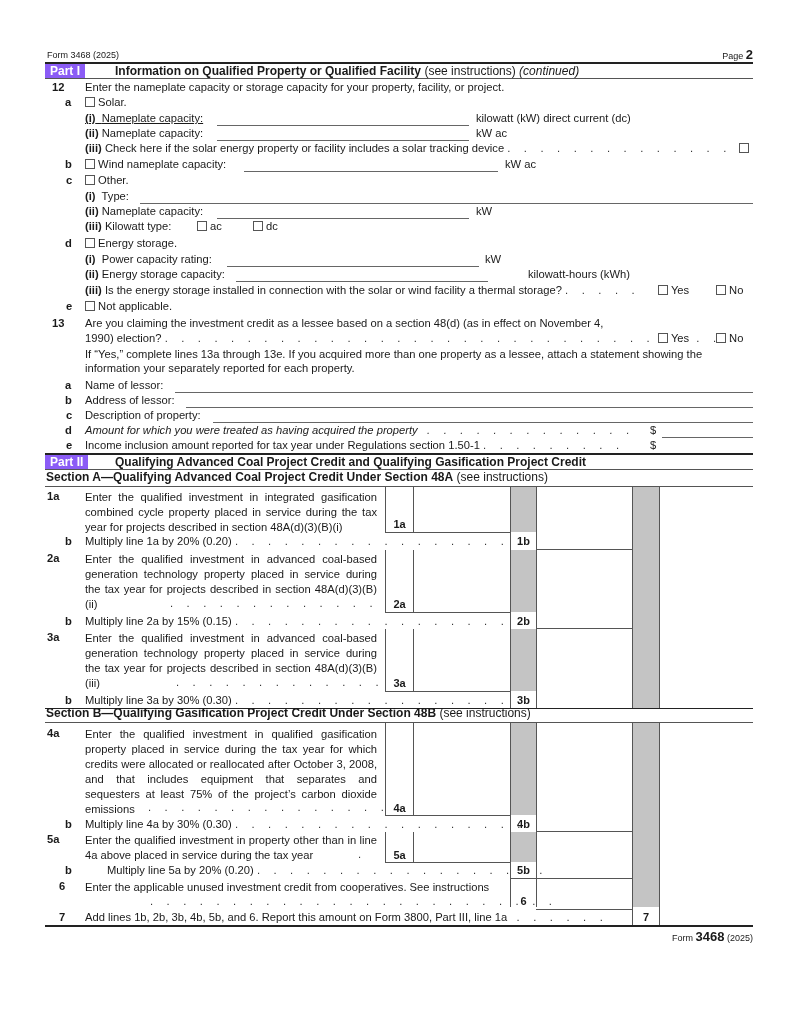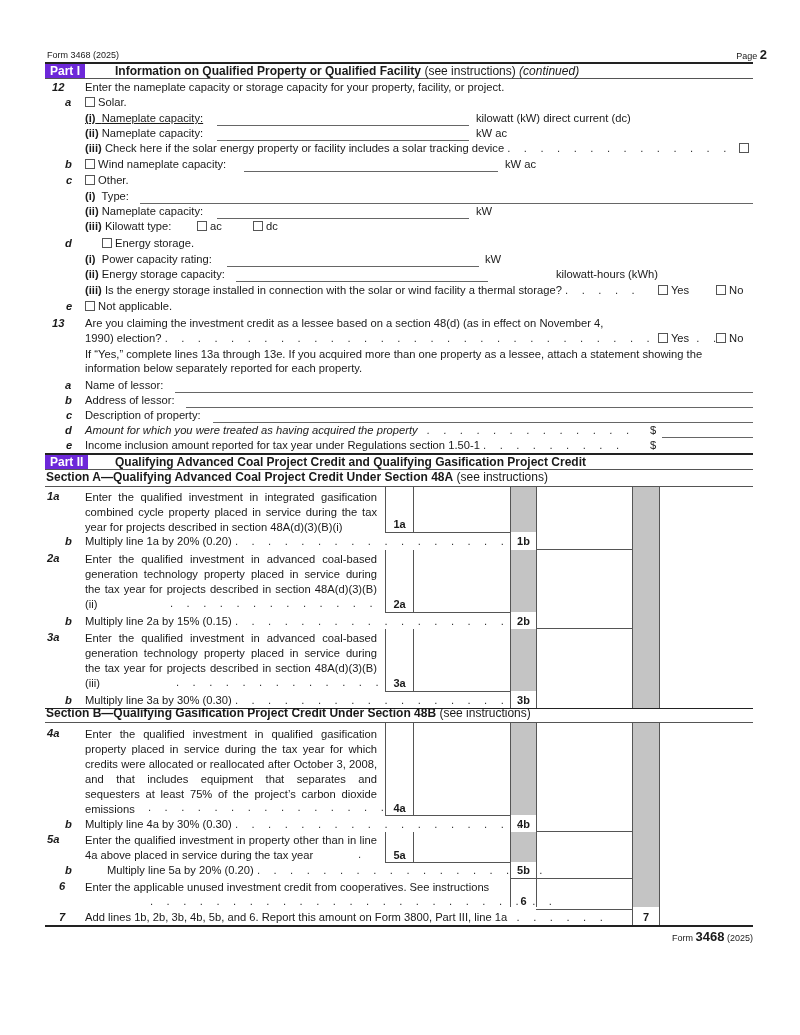"Page 2" div.abs { right: 33px -> 47px }
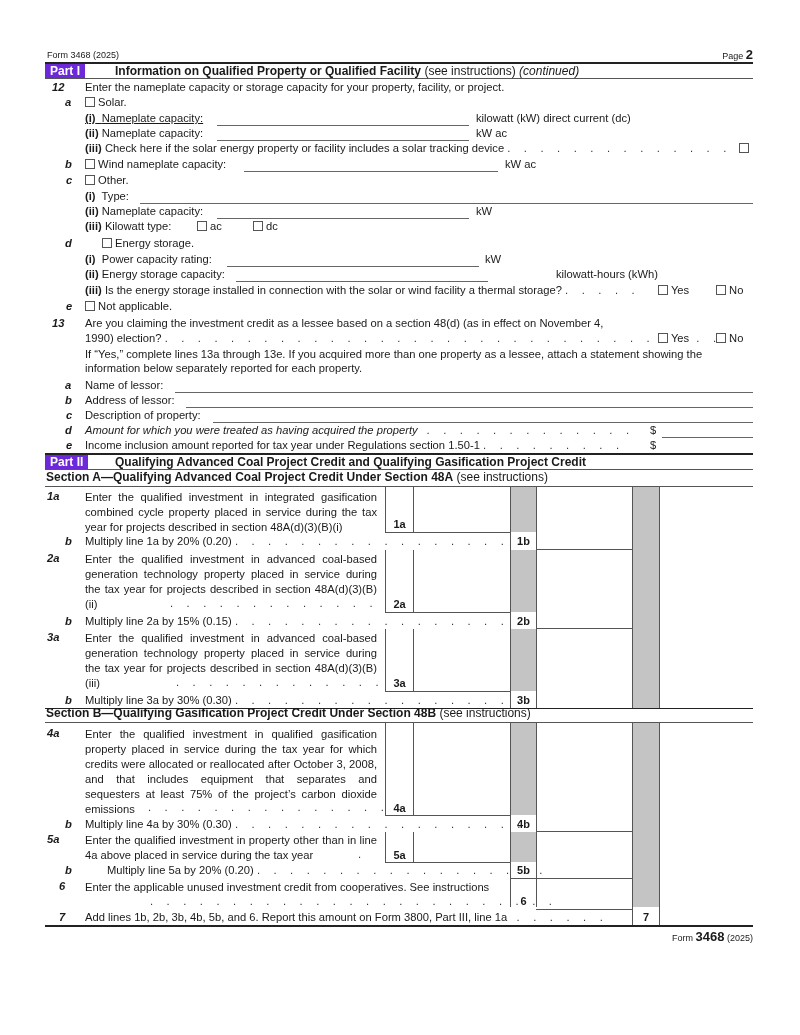"Part I" .partlabel { background: #6d28d9 -> #8b5cf6 }
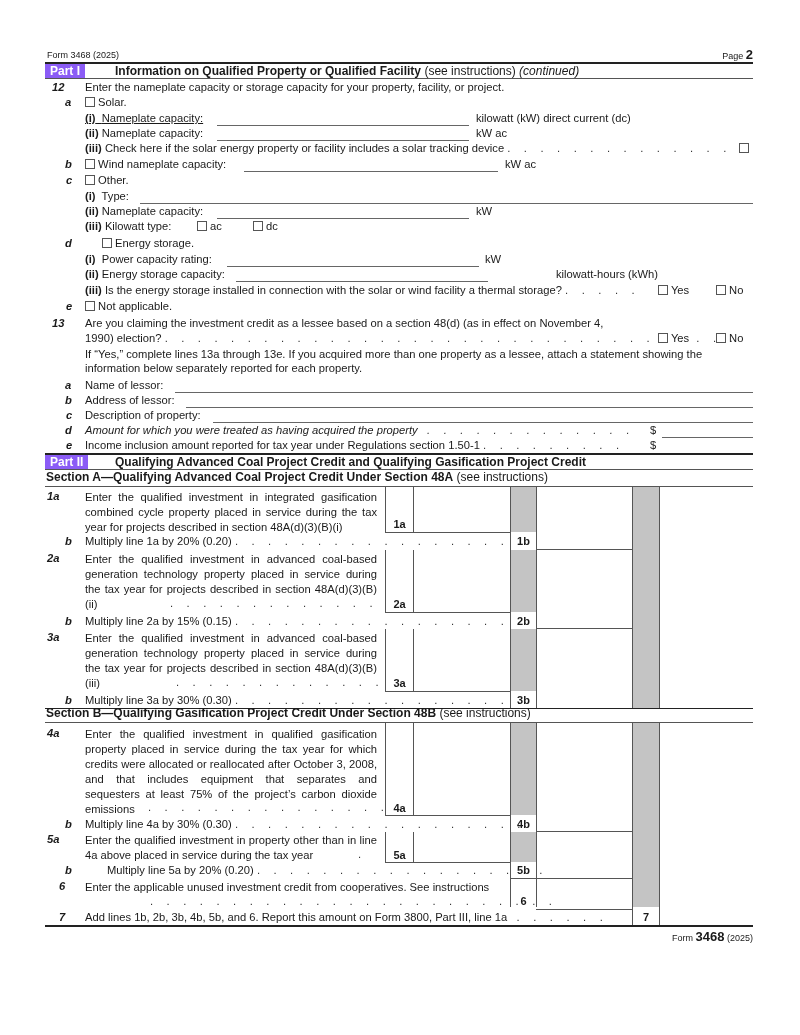"12" .num { font-style: italic -> none }
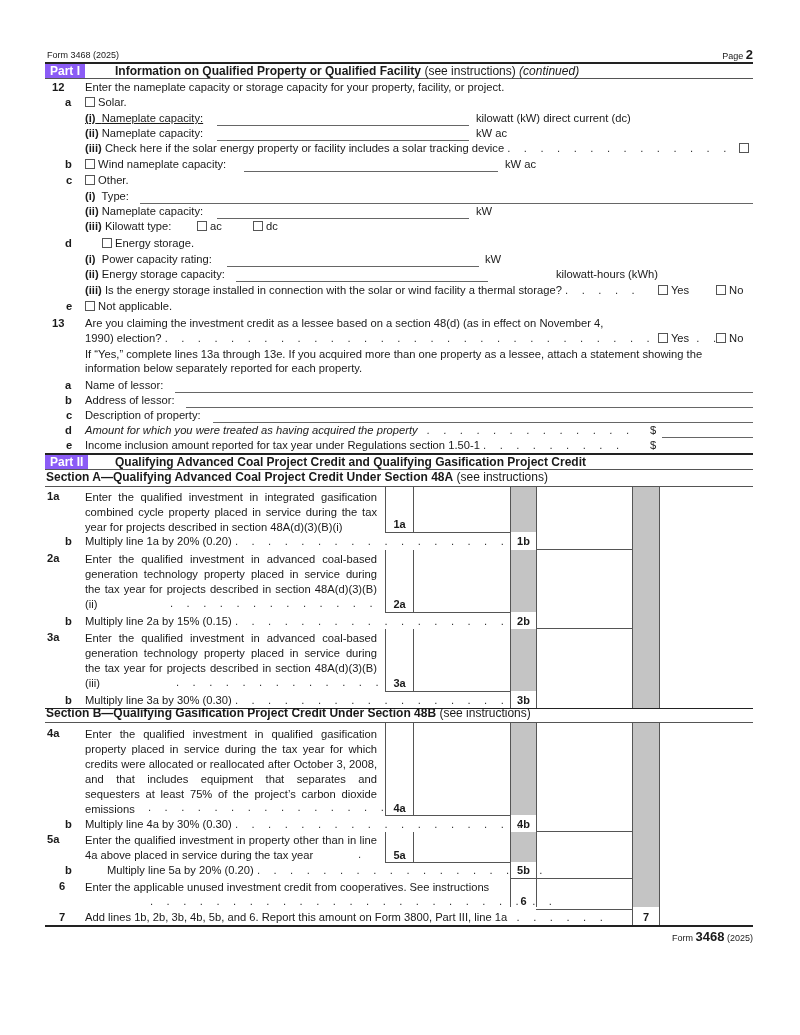"Energy storage." div.abs { left: 102px -> 85px }
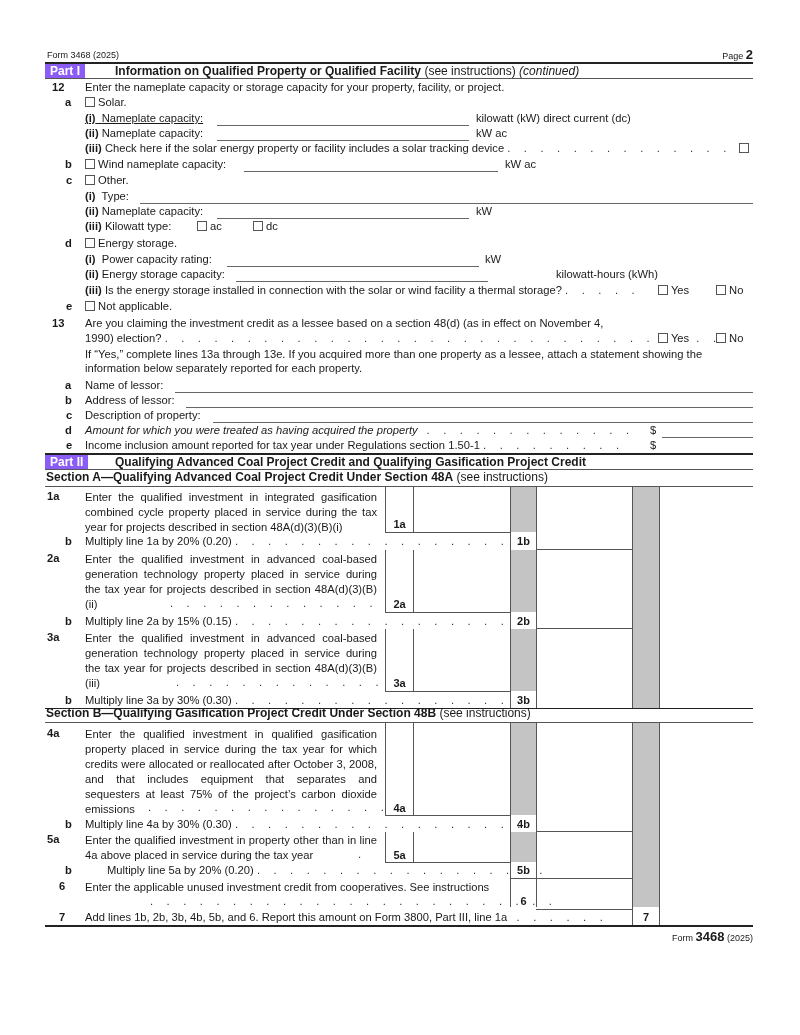"kilowatt-hours (kWh)" div.abs { left: 509px -> 481px }
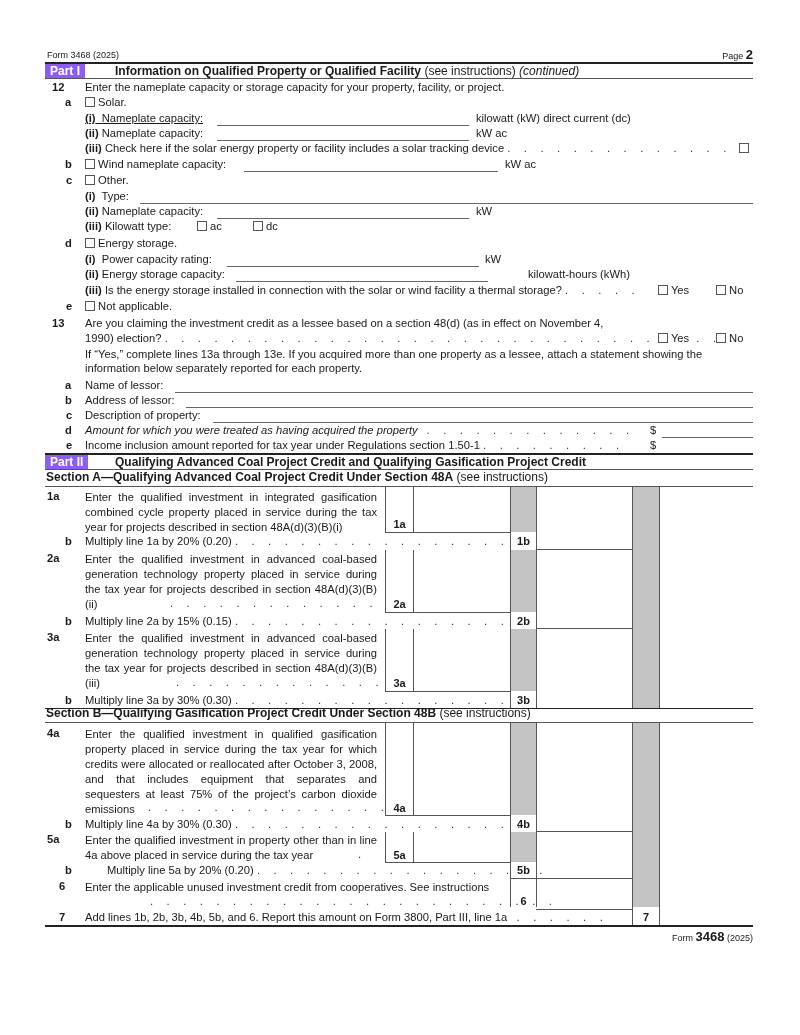"information below separately reported" div.abs { text: below -> your }
